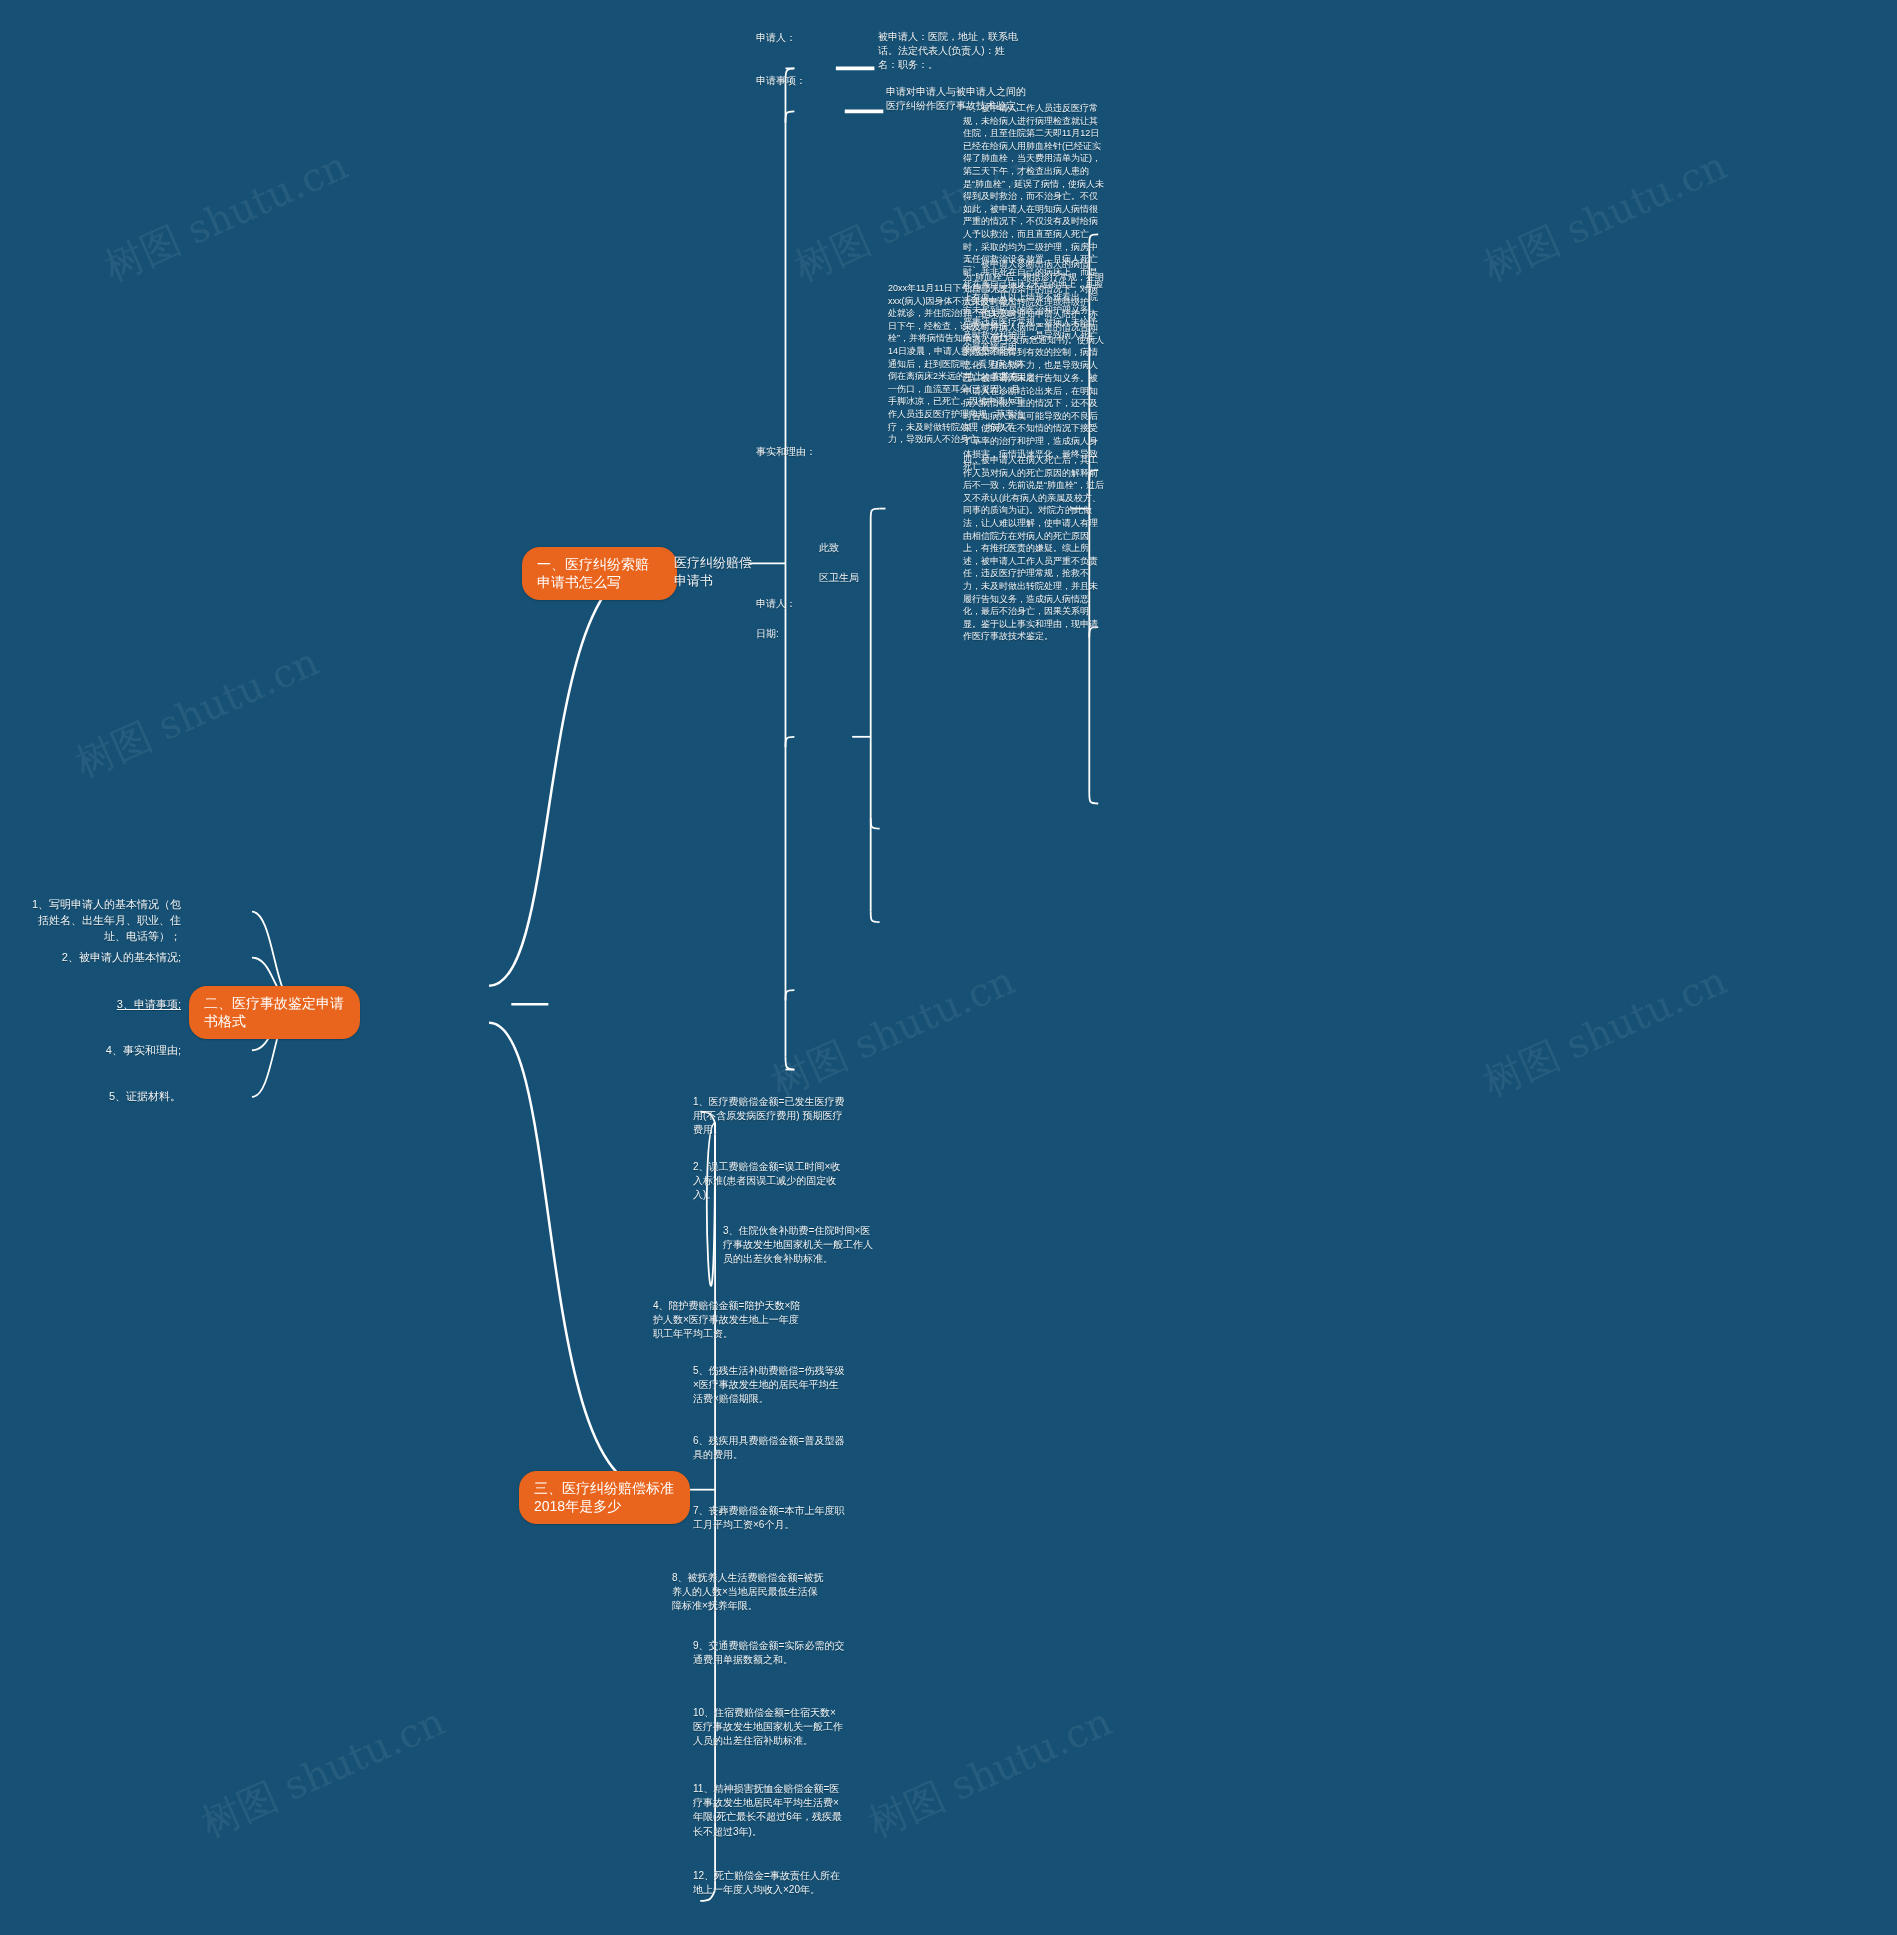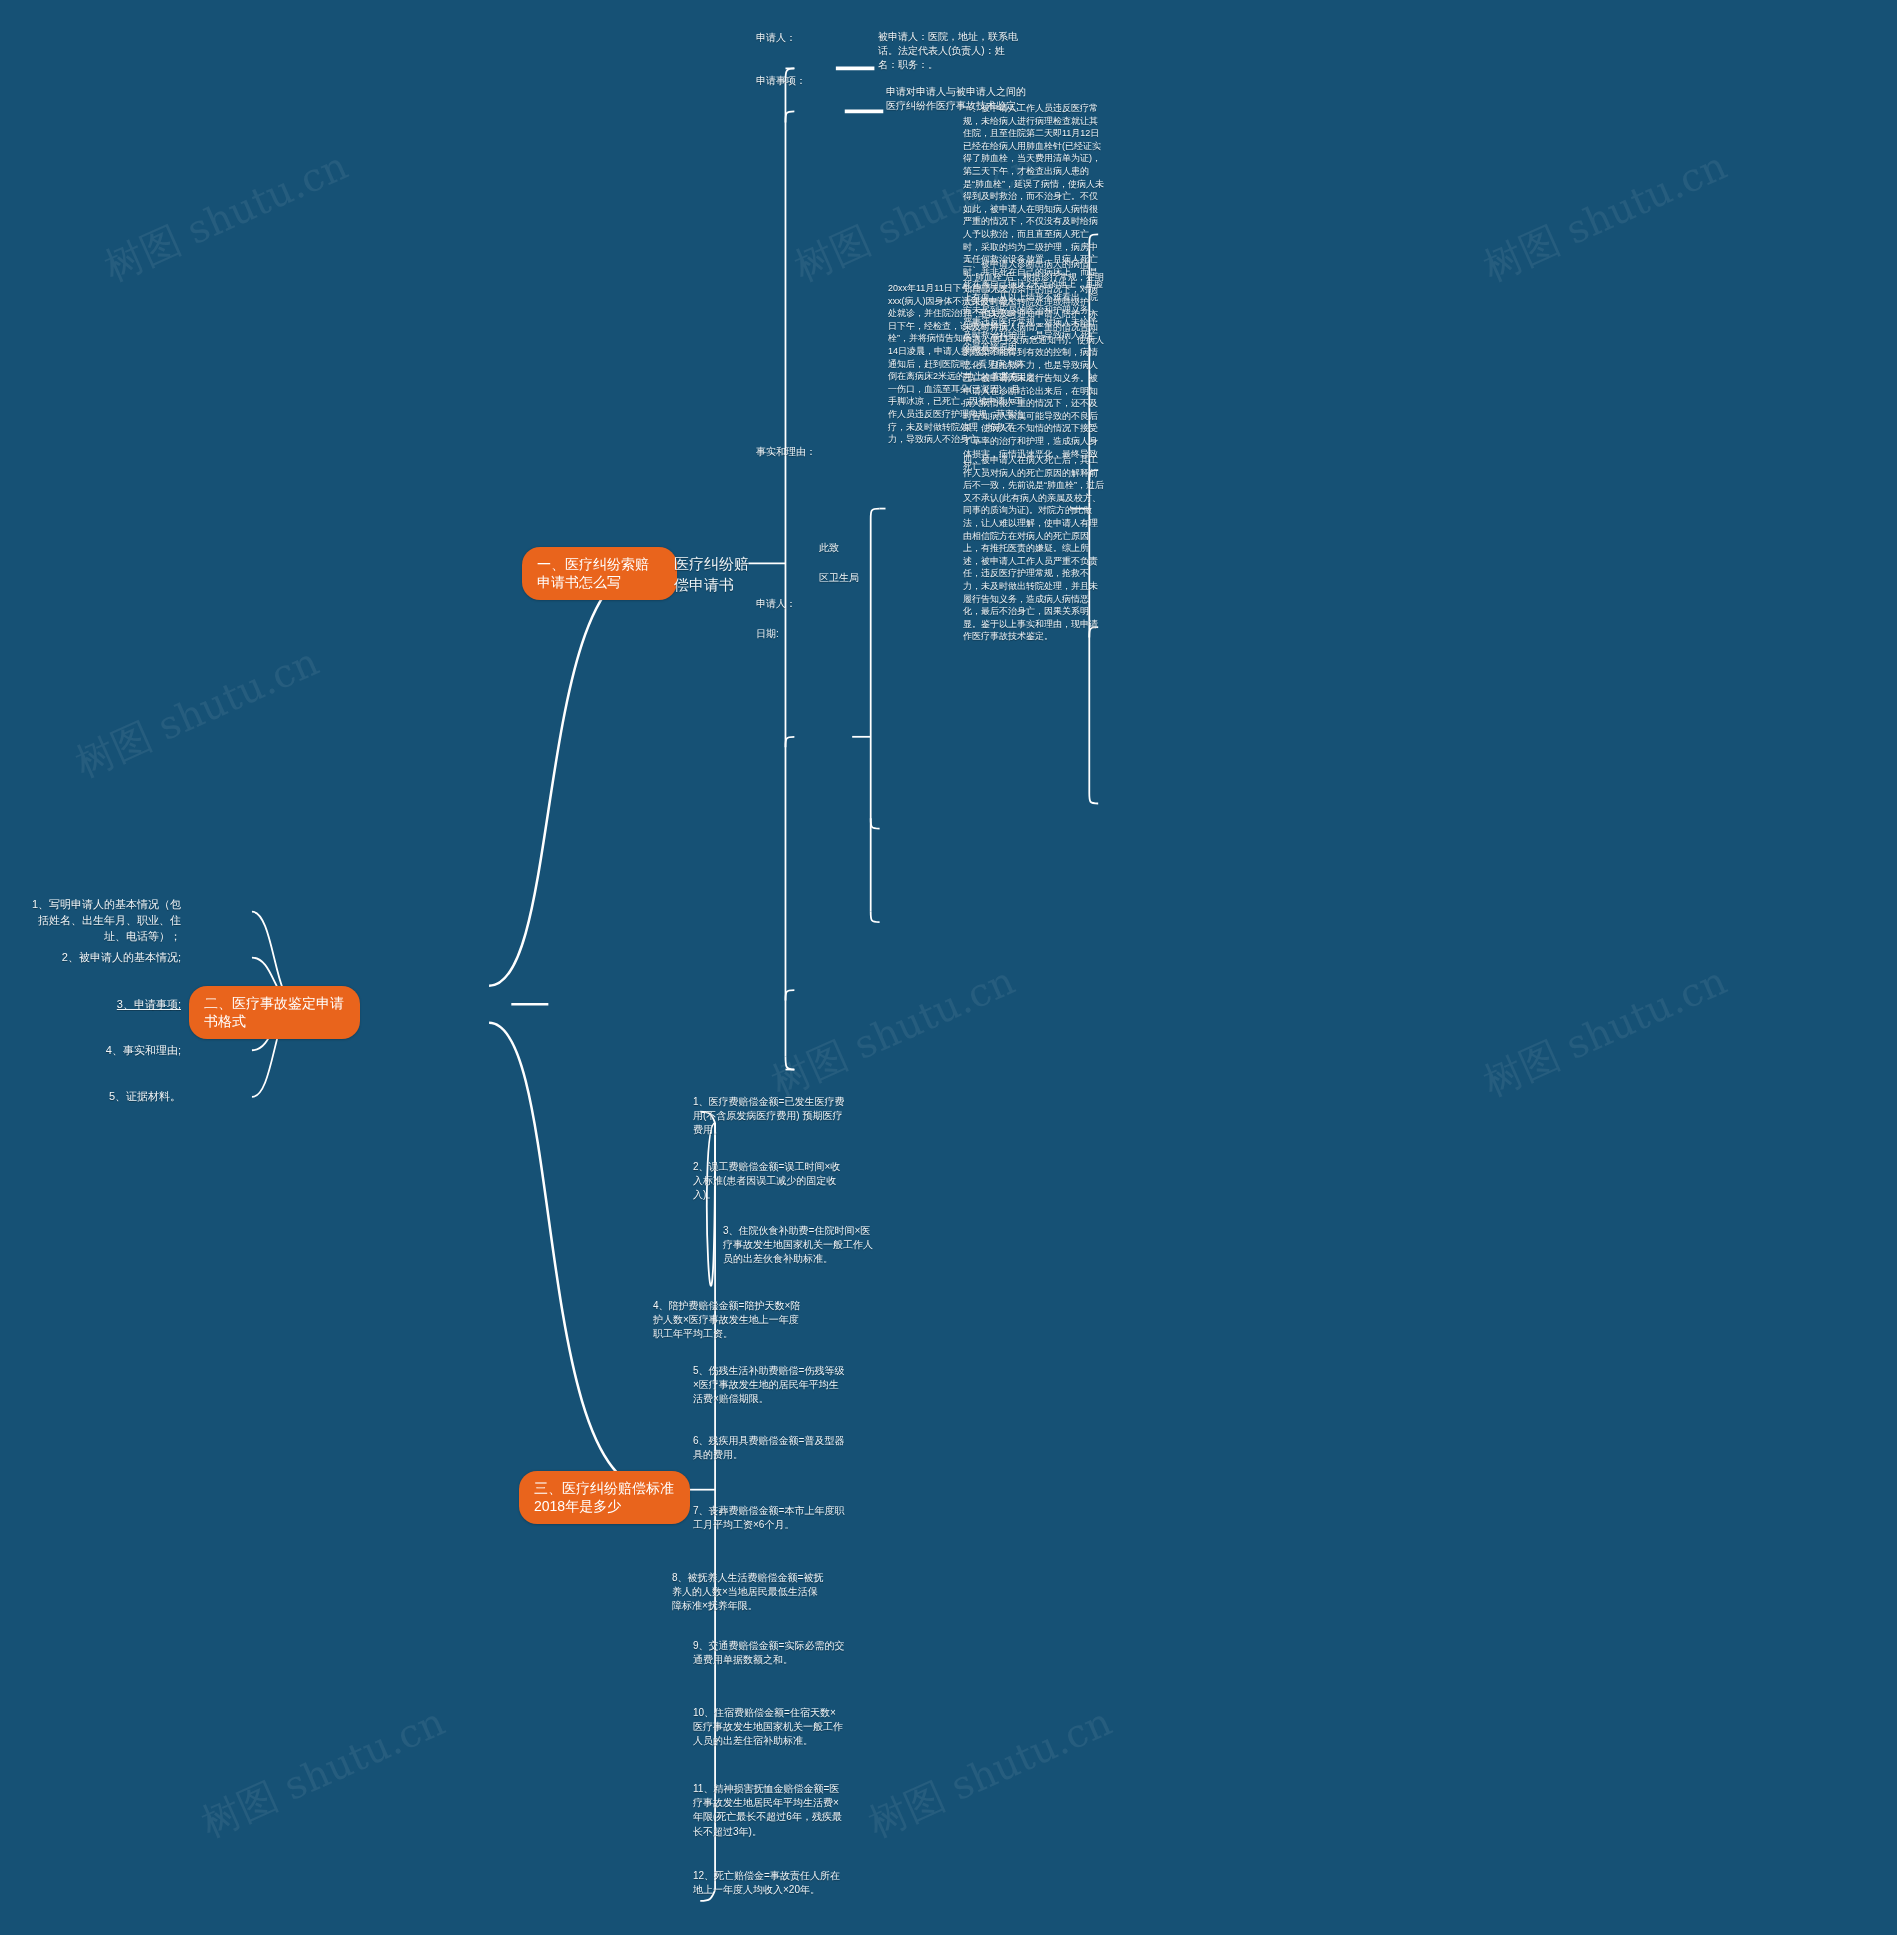"医疗纠纷赔偿申请书" .leaf.mid { font-family: Liberation Serif, serif -> none; font-size: 15px -> 13px }
